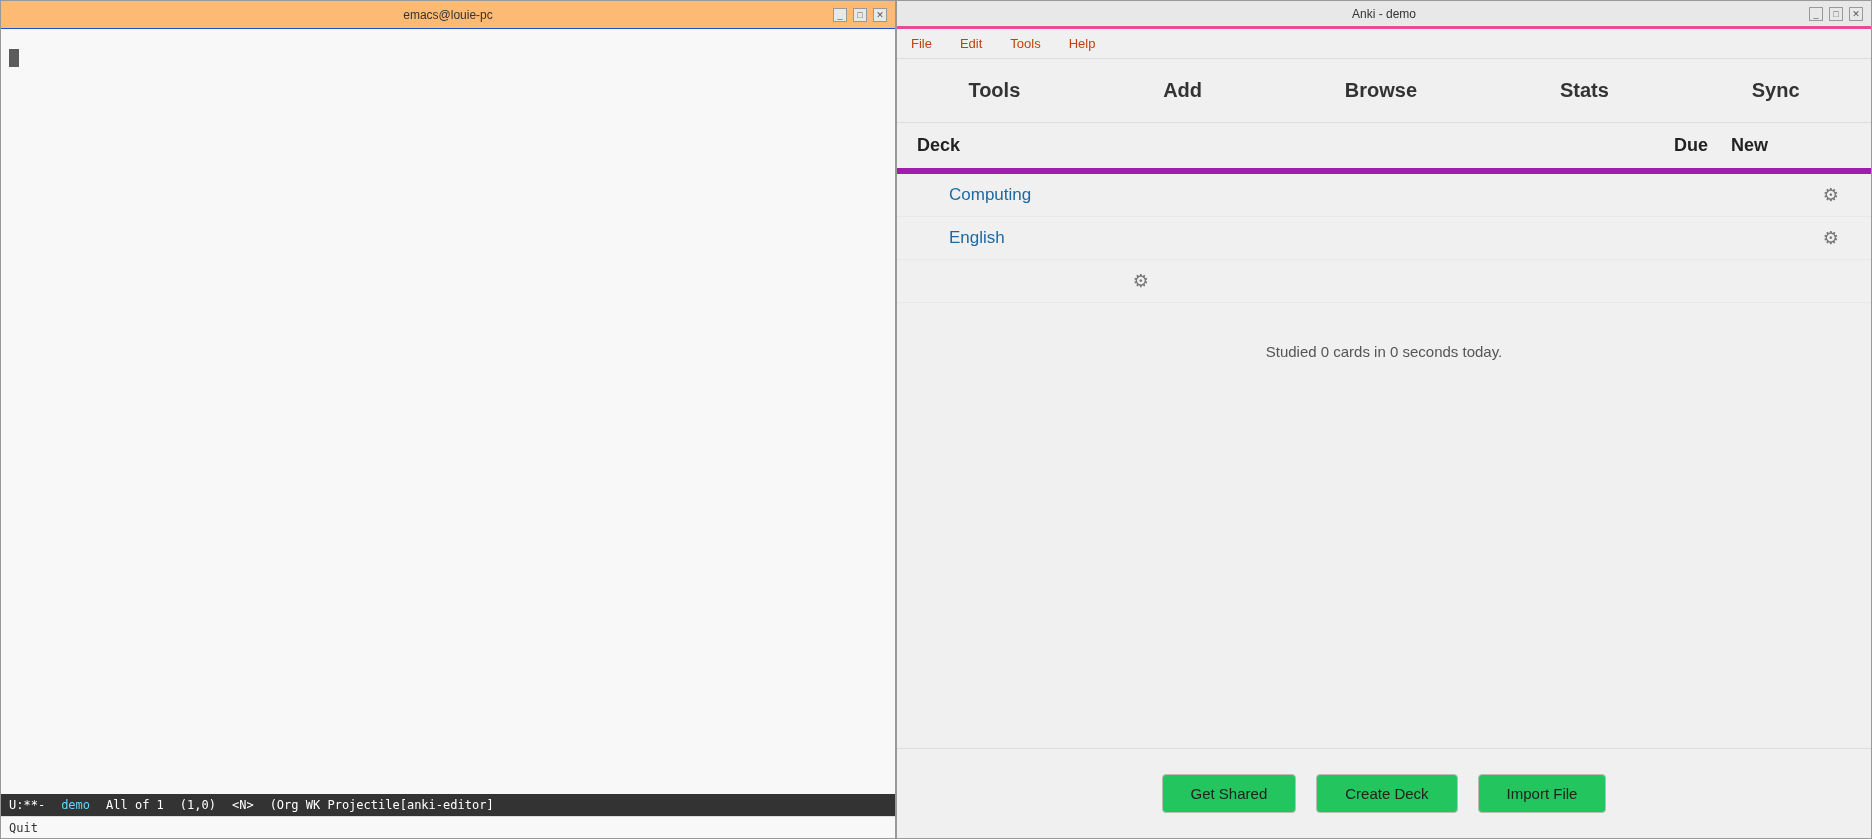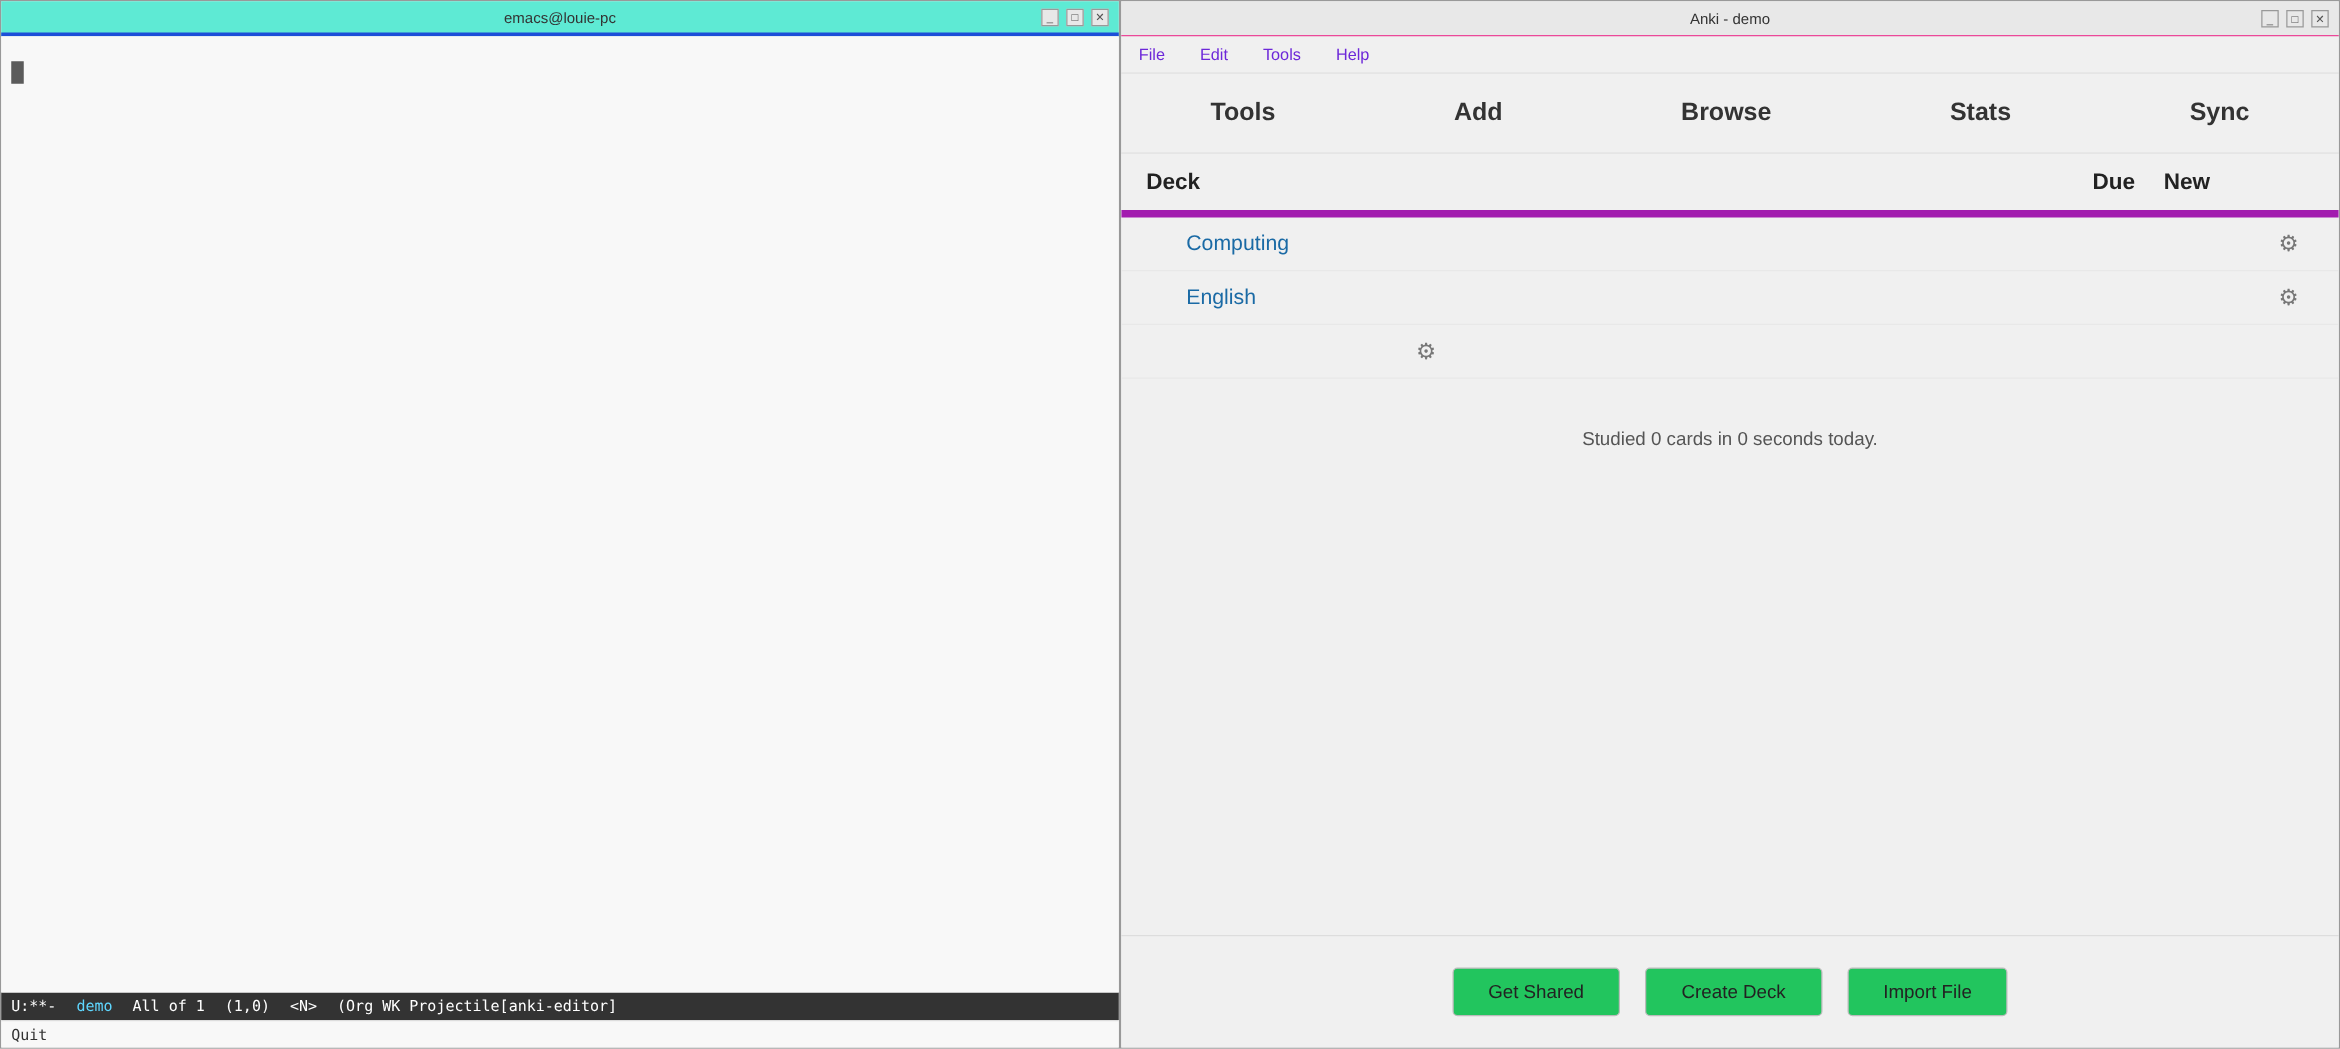"emacs@louie-pc" .emacs-titlebar { background: #5eead4 -> #fdba74; border-bottom: 3px solid #1d4ed8 -> 1px solid #1d4ed8 }
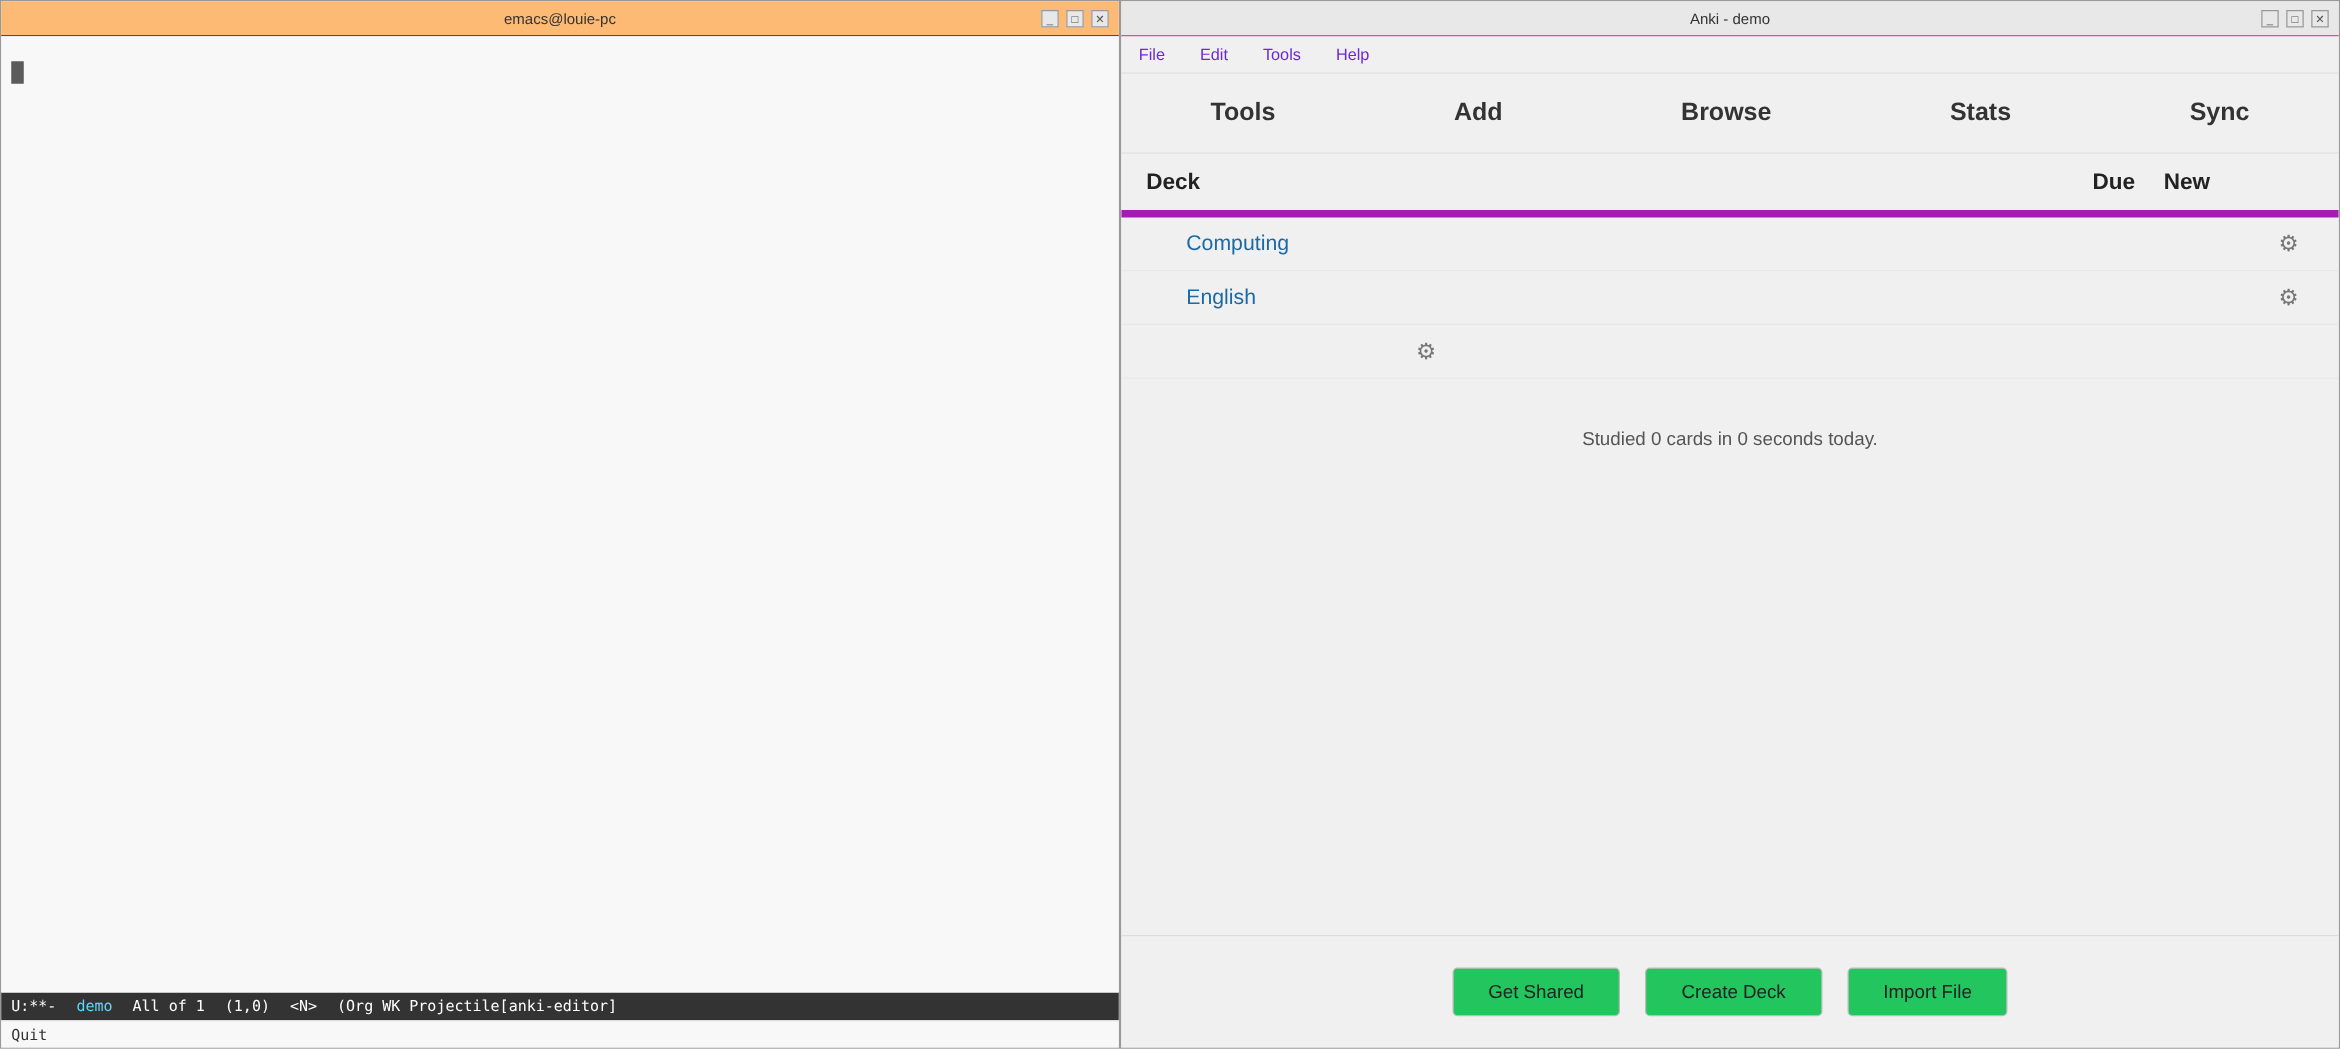"Anki - demo" .anki-titlebar { border-bottom: 1px solid #ec4899 -> 3px solid #ec4899 }
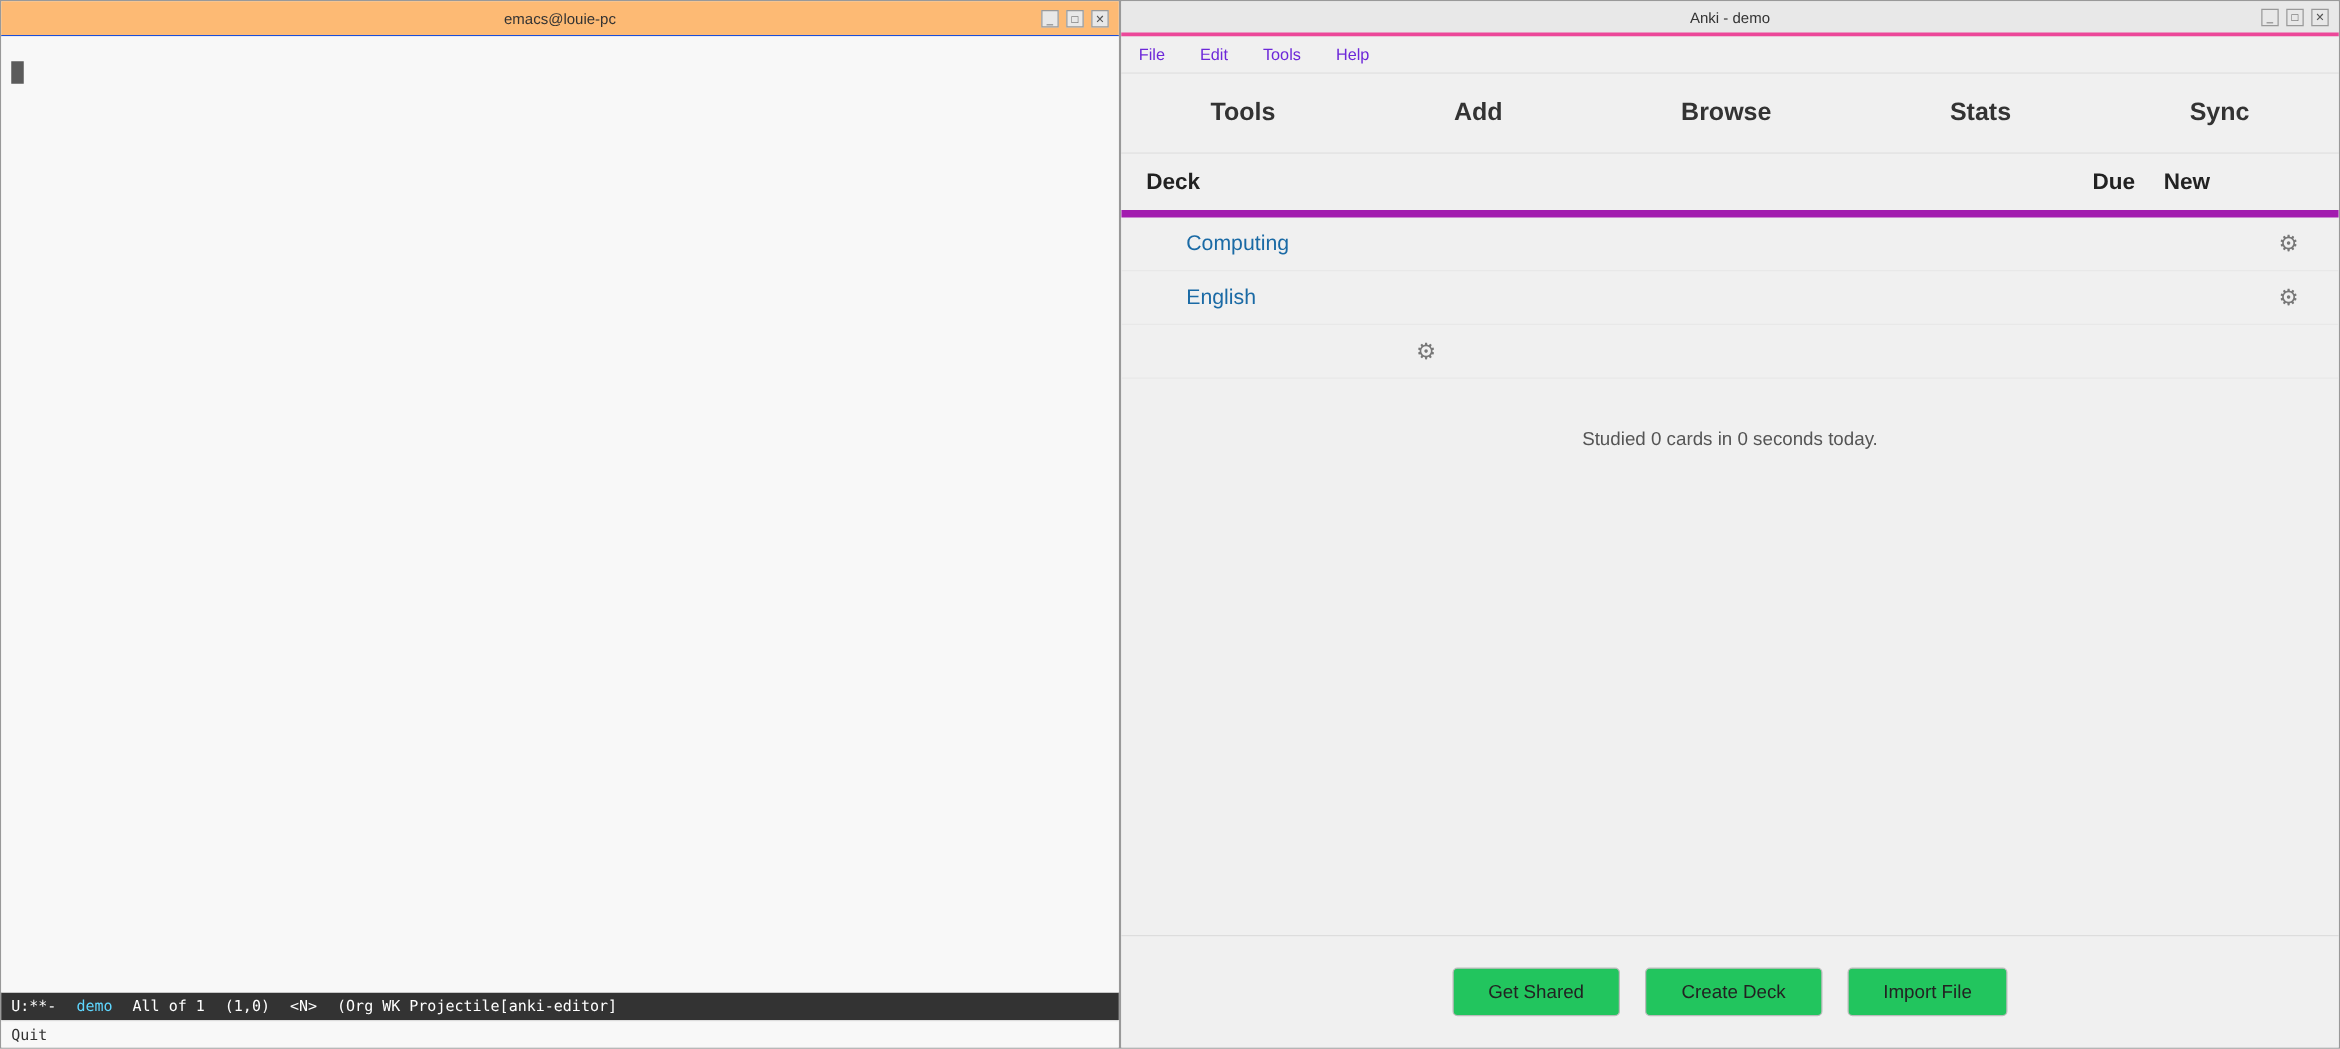"File" .anki-menubar .menu-item { color: #6d28d9 -> #c2410c }
